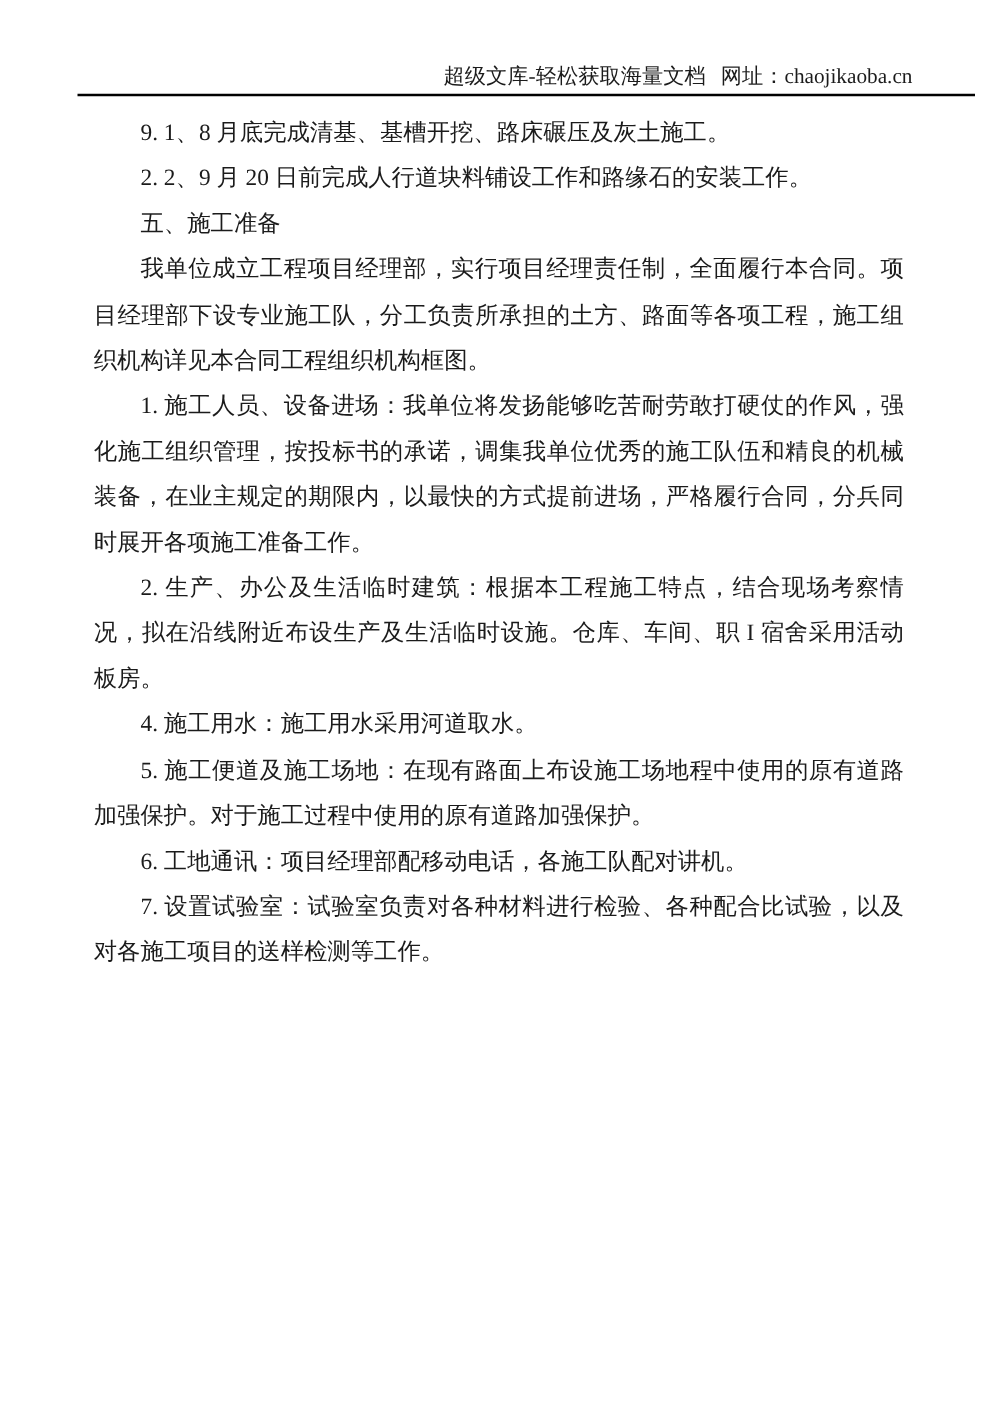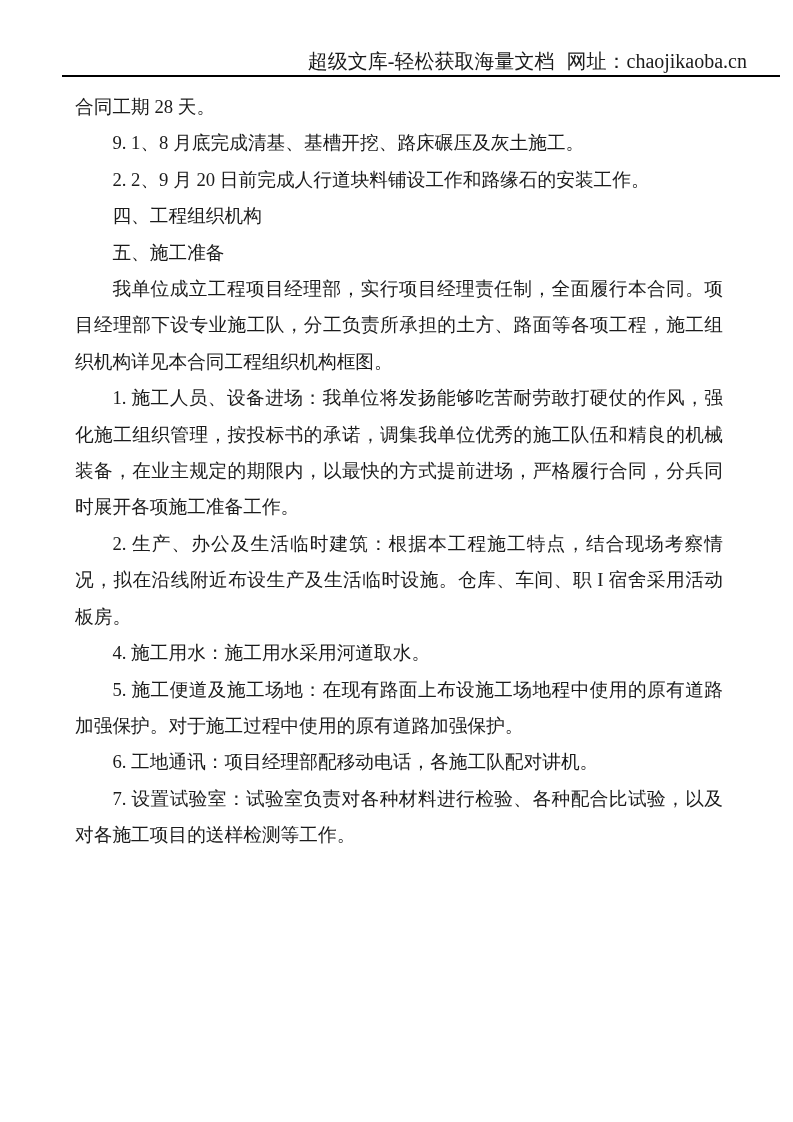"超级文库-轻松获取海量文档 网址：chaojikaoba.cn" .page-header { font-size: 20px -> 17px; right: 46px -> 63px }
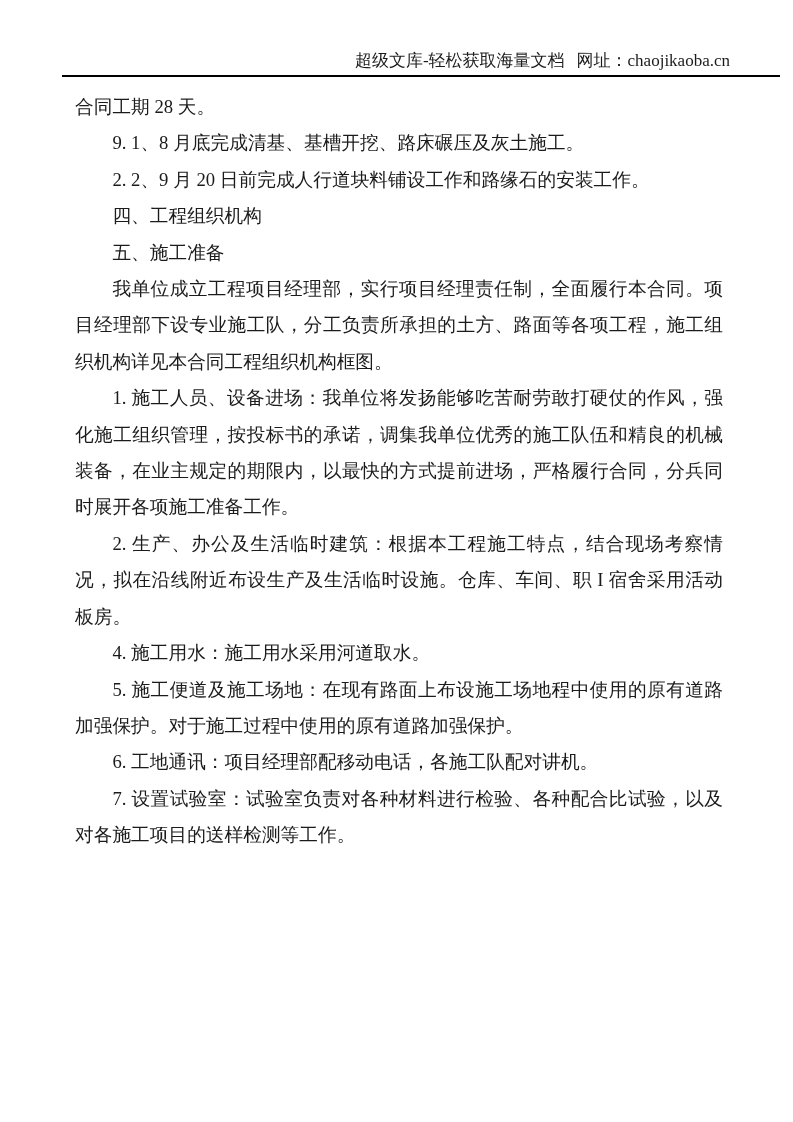"合同工期 28 天。" p { html: <p>合同工期 28 天。</p> -> none }
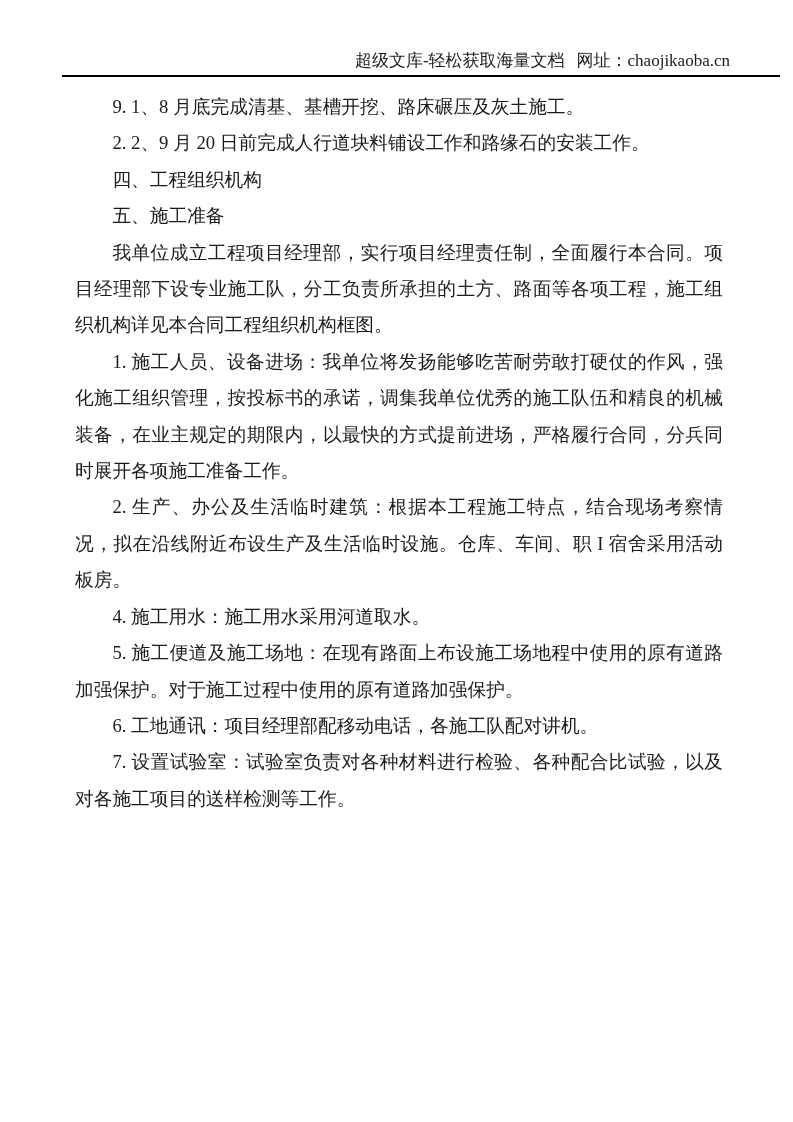"四、工程组织机构" p.ind { html: <p>四、工程组织机构</p> -> none }
